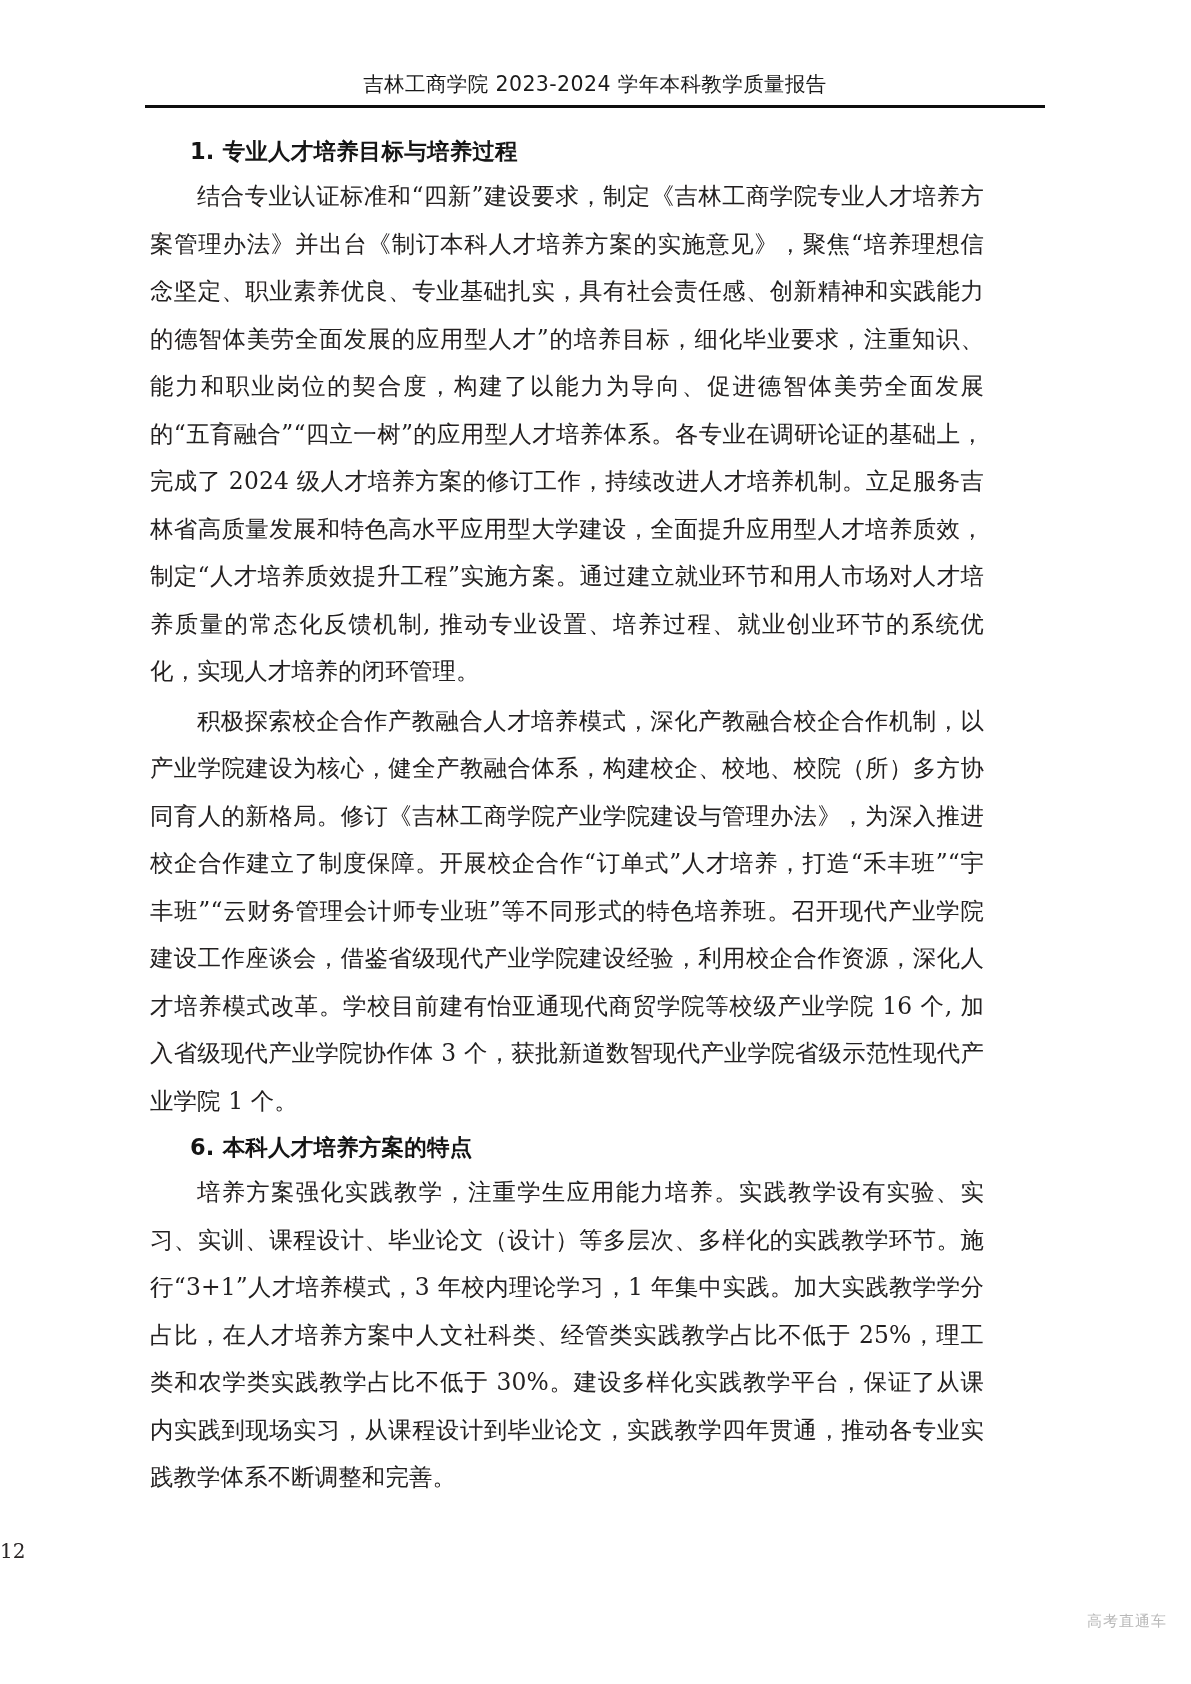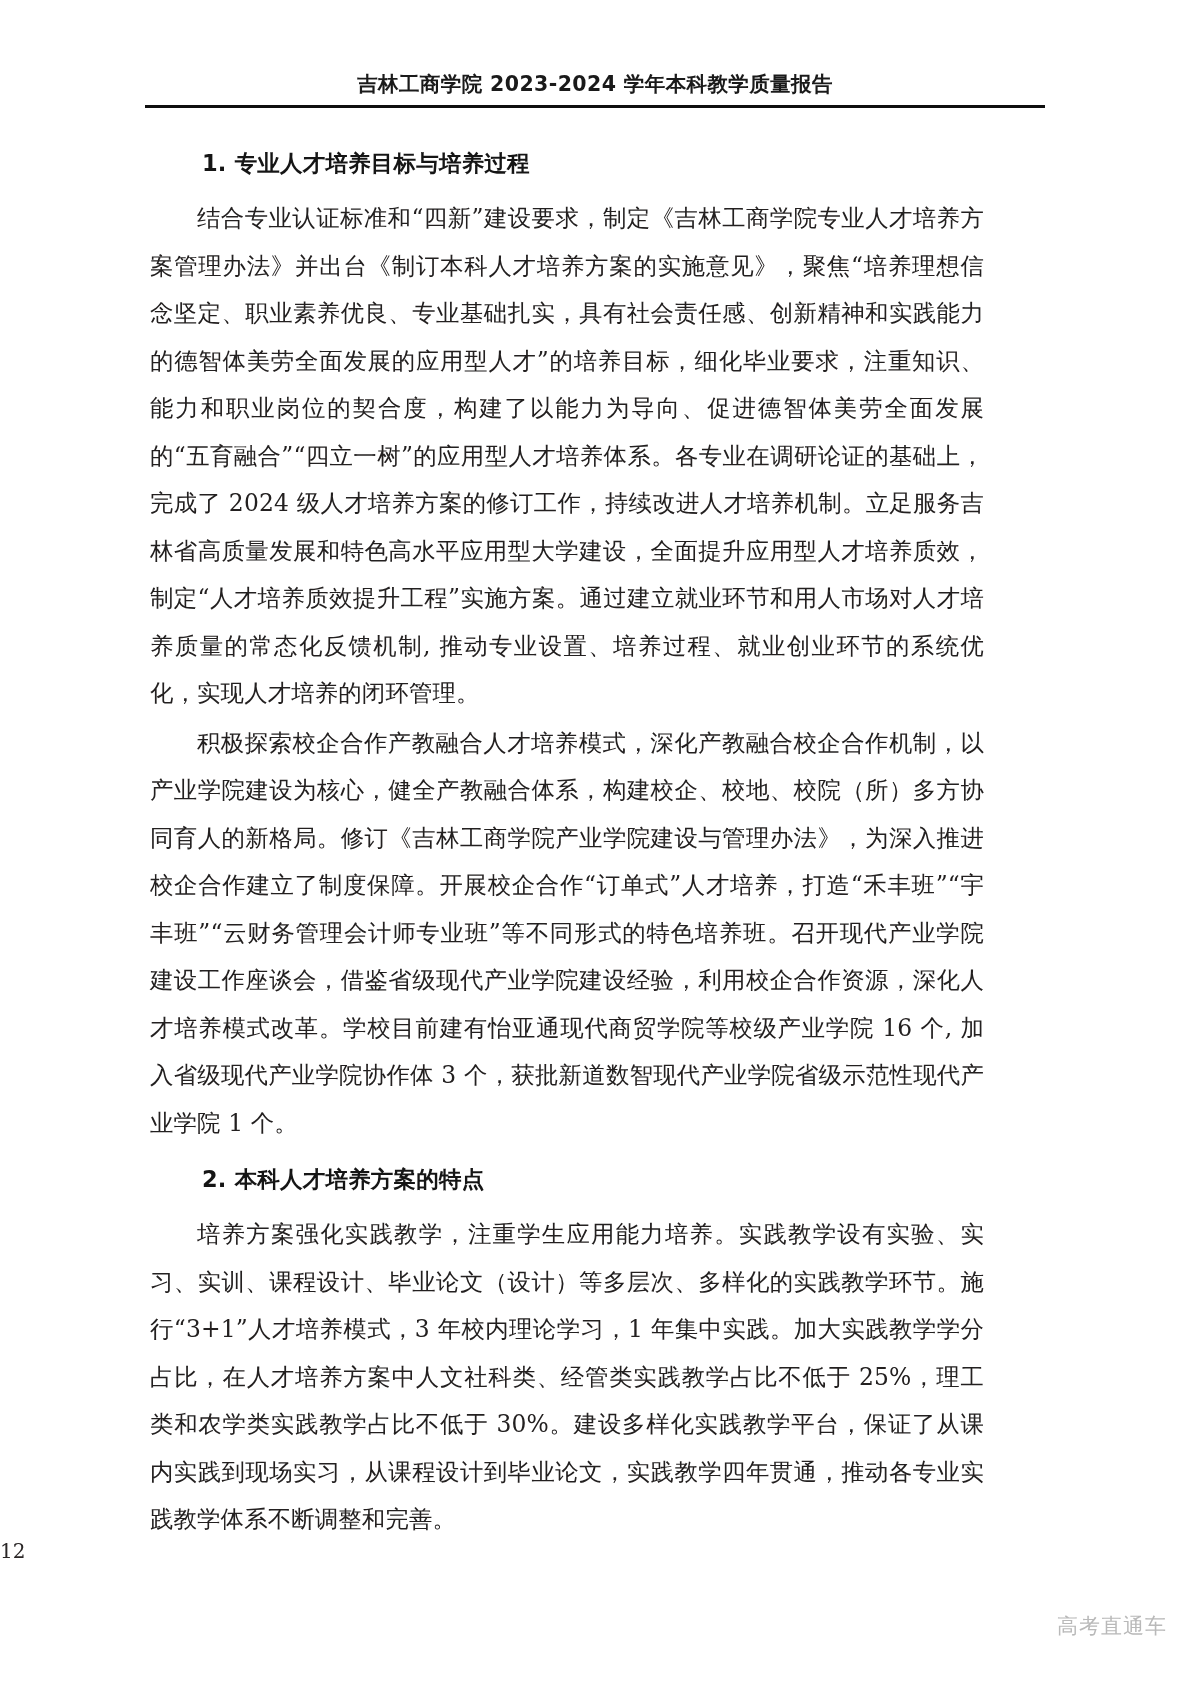"吉林工商学院 2023-2024 学年本科教学质量报告" .page-header .header-title { font-weight: bold -> normal }
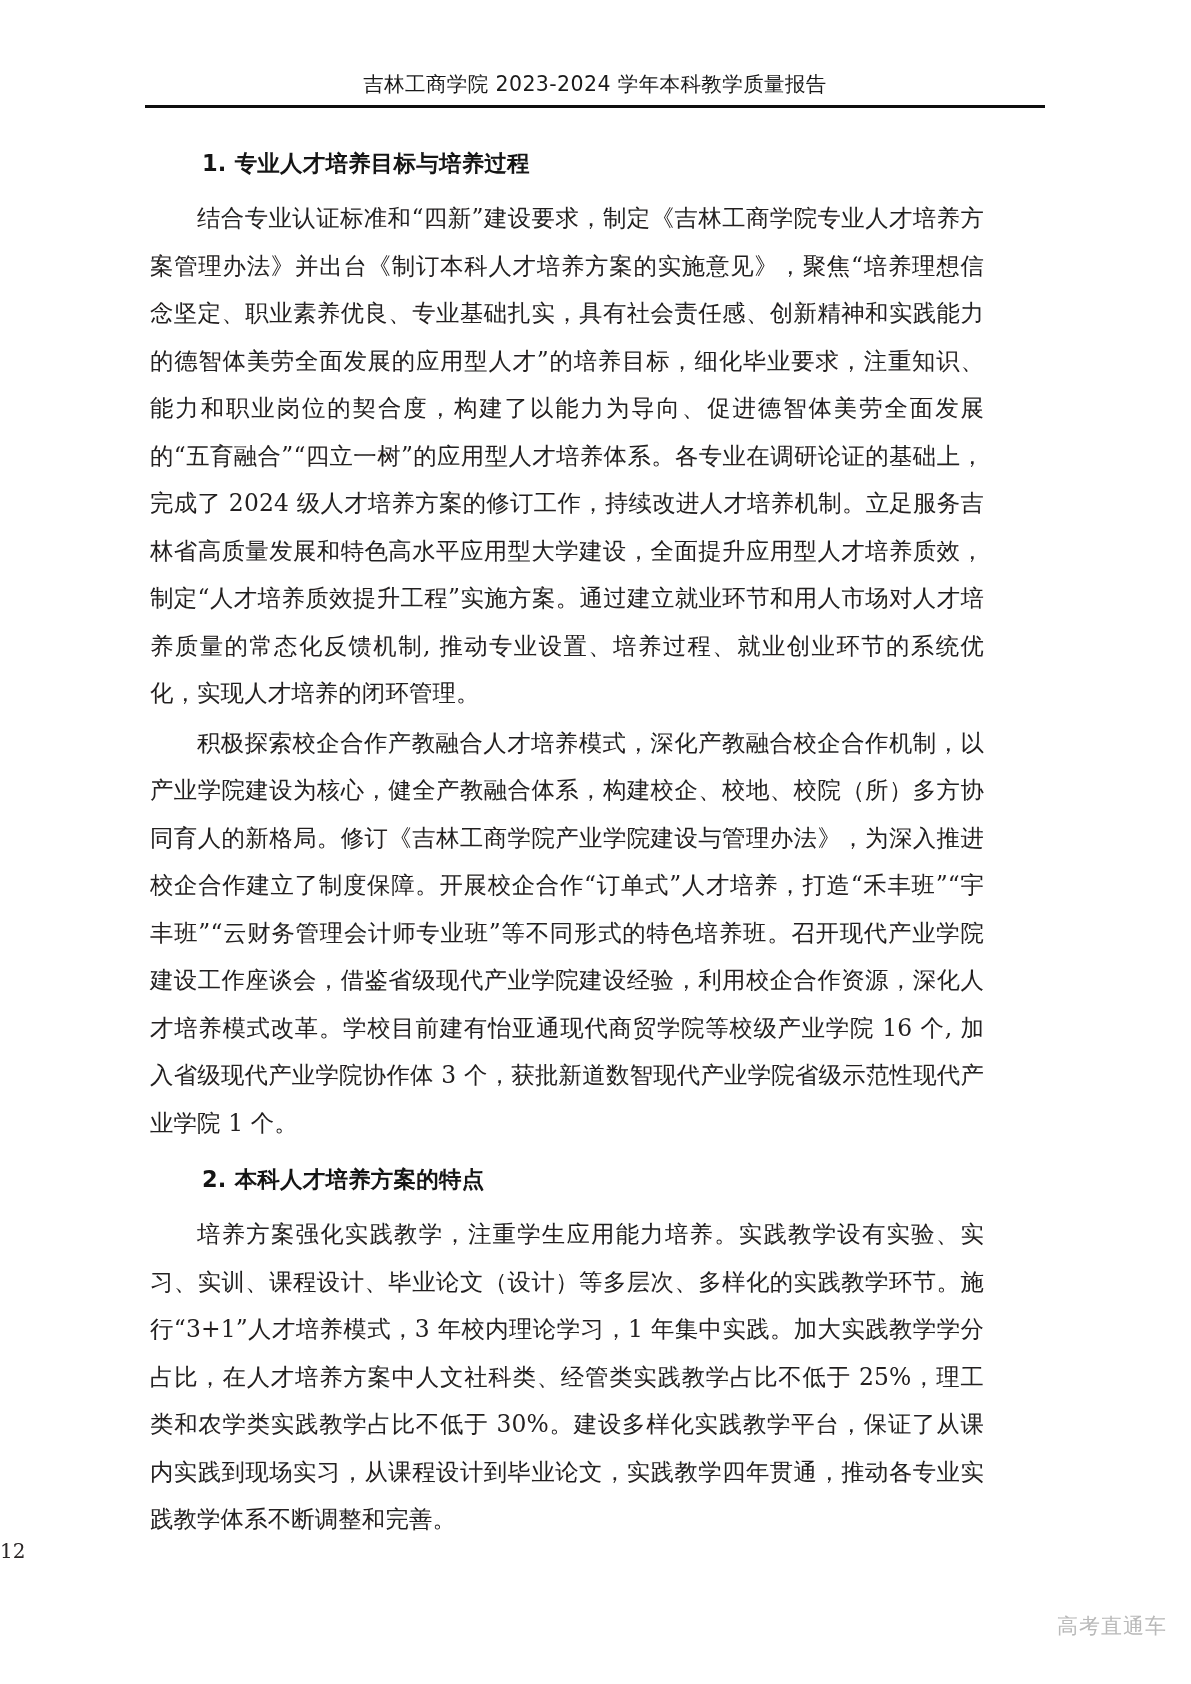"1. 专业人才培养目标与培养过程" .h-num { margin: 12px -> 0 }
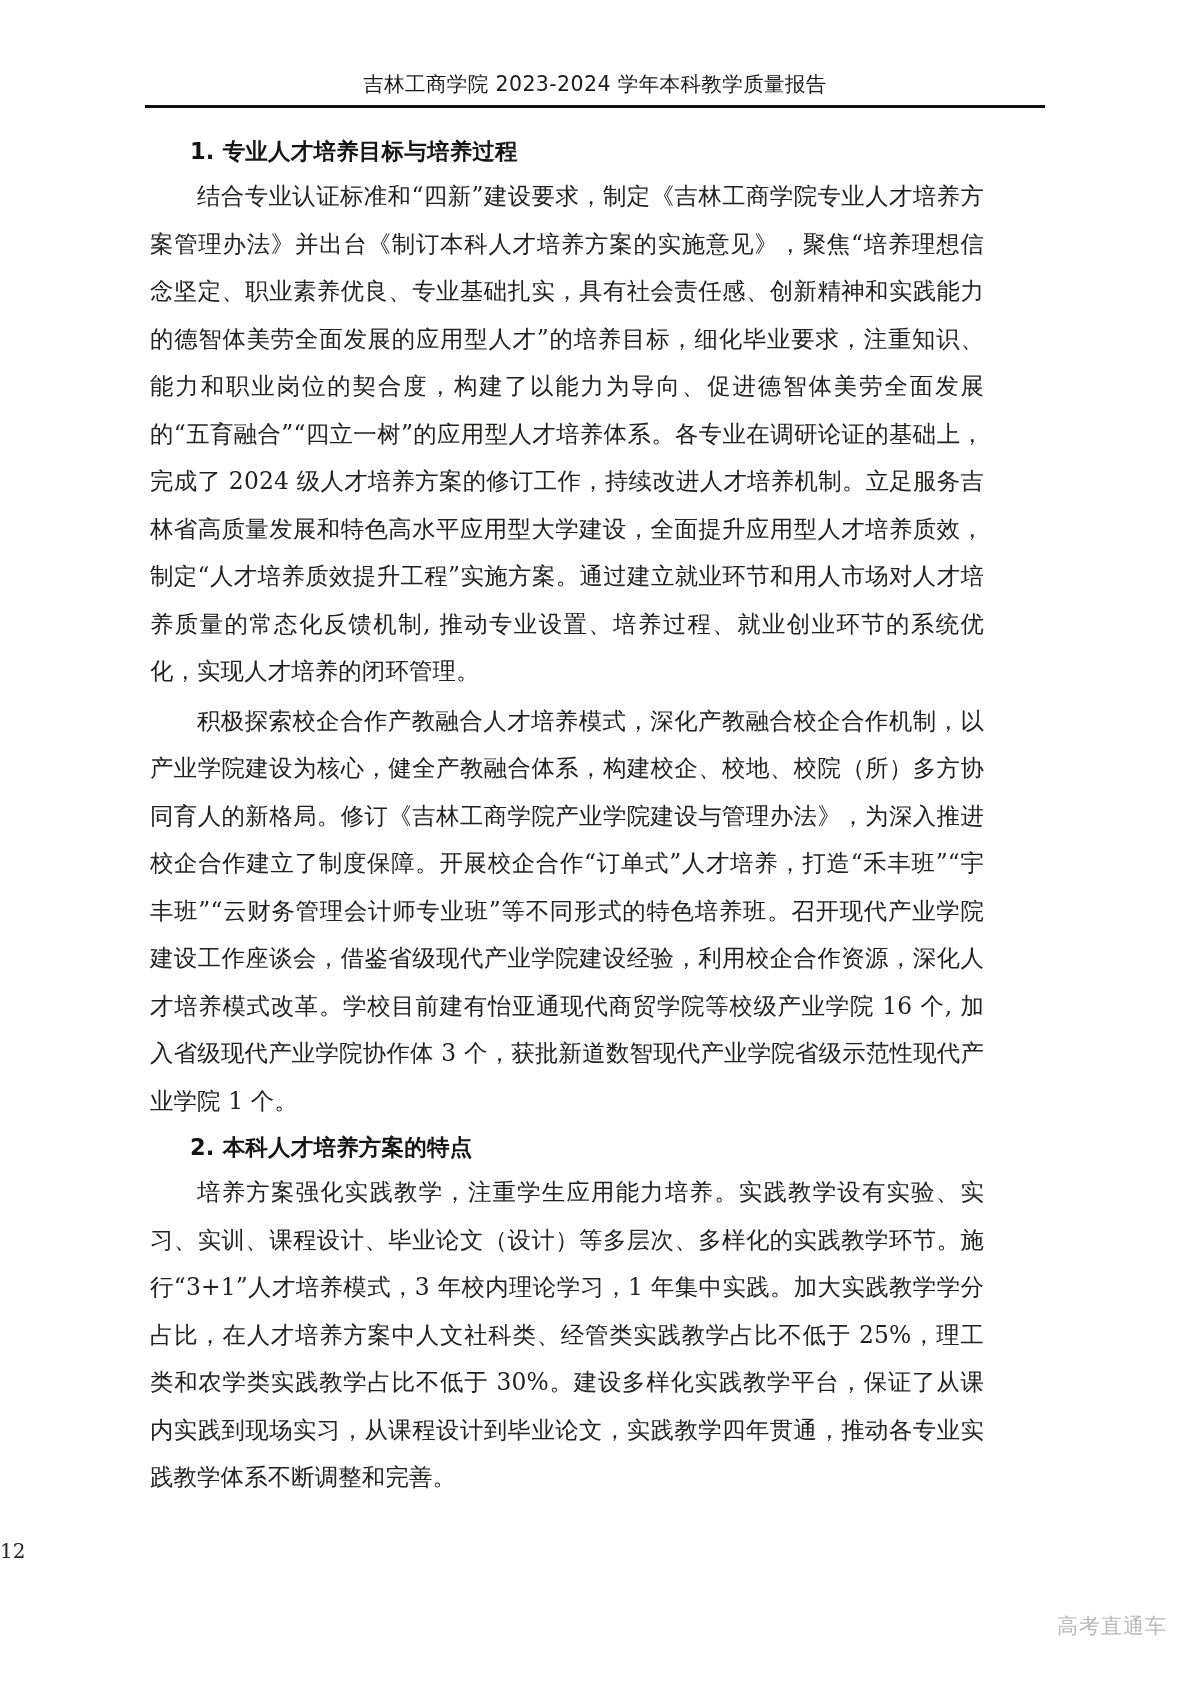"2. 本科人才培养方案的特点" p.h-num { text: 2 -> 6 }
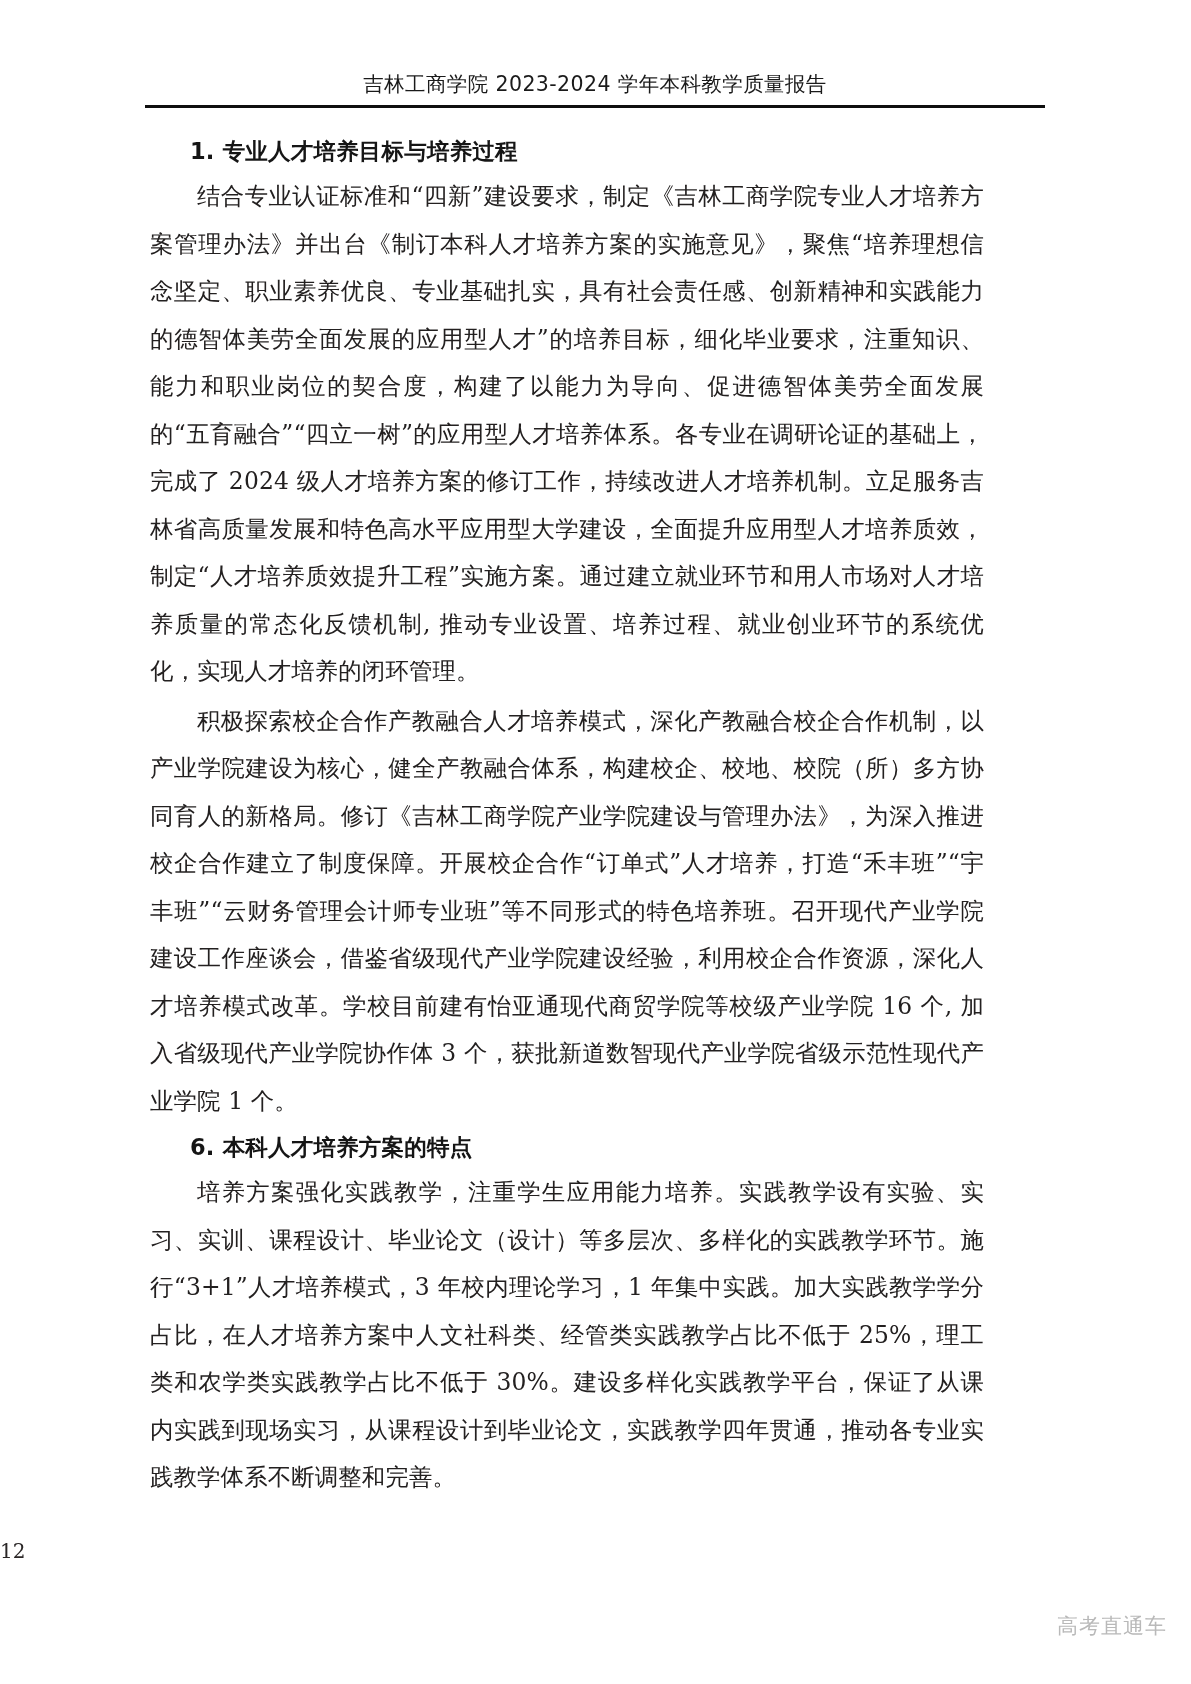"高考直通车" .watermark { font-size: 21px -> 15px }
